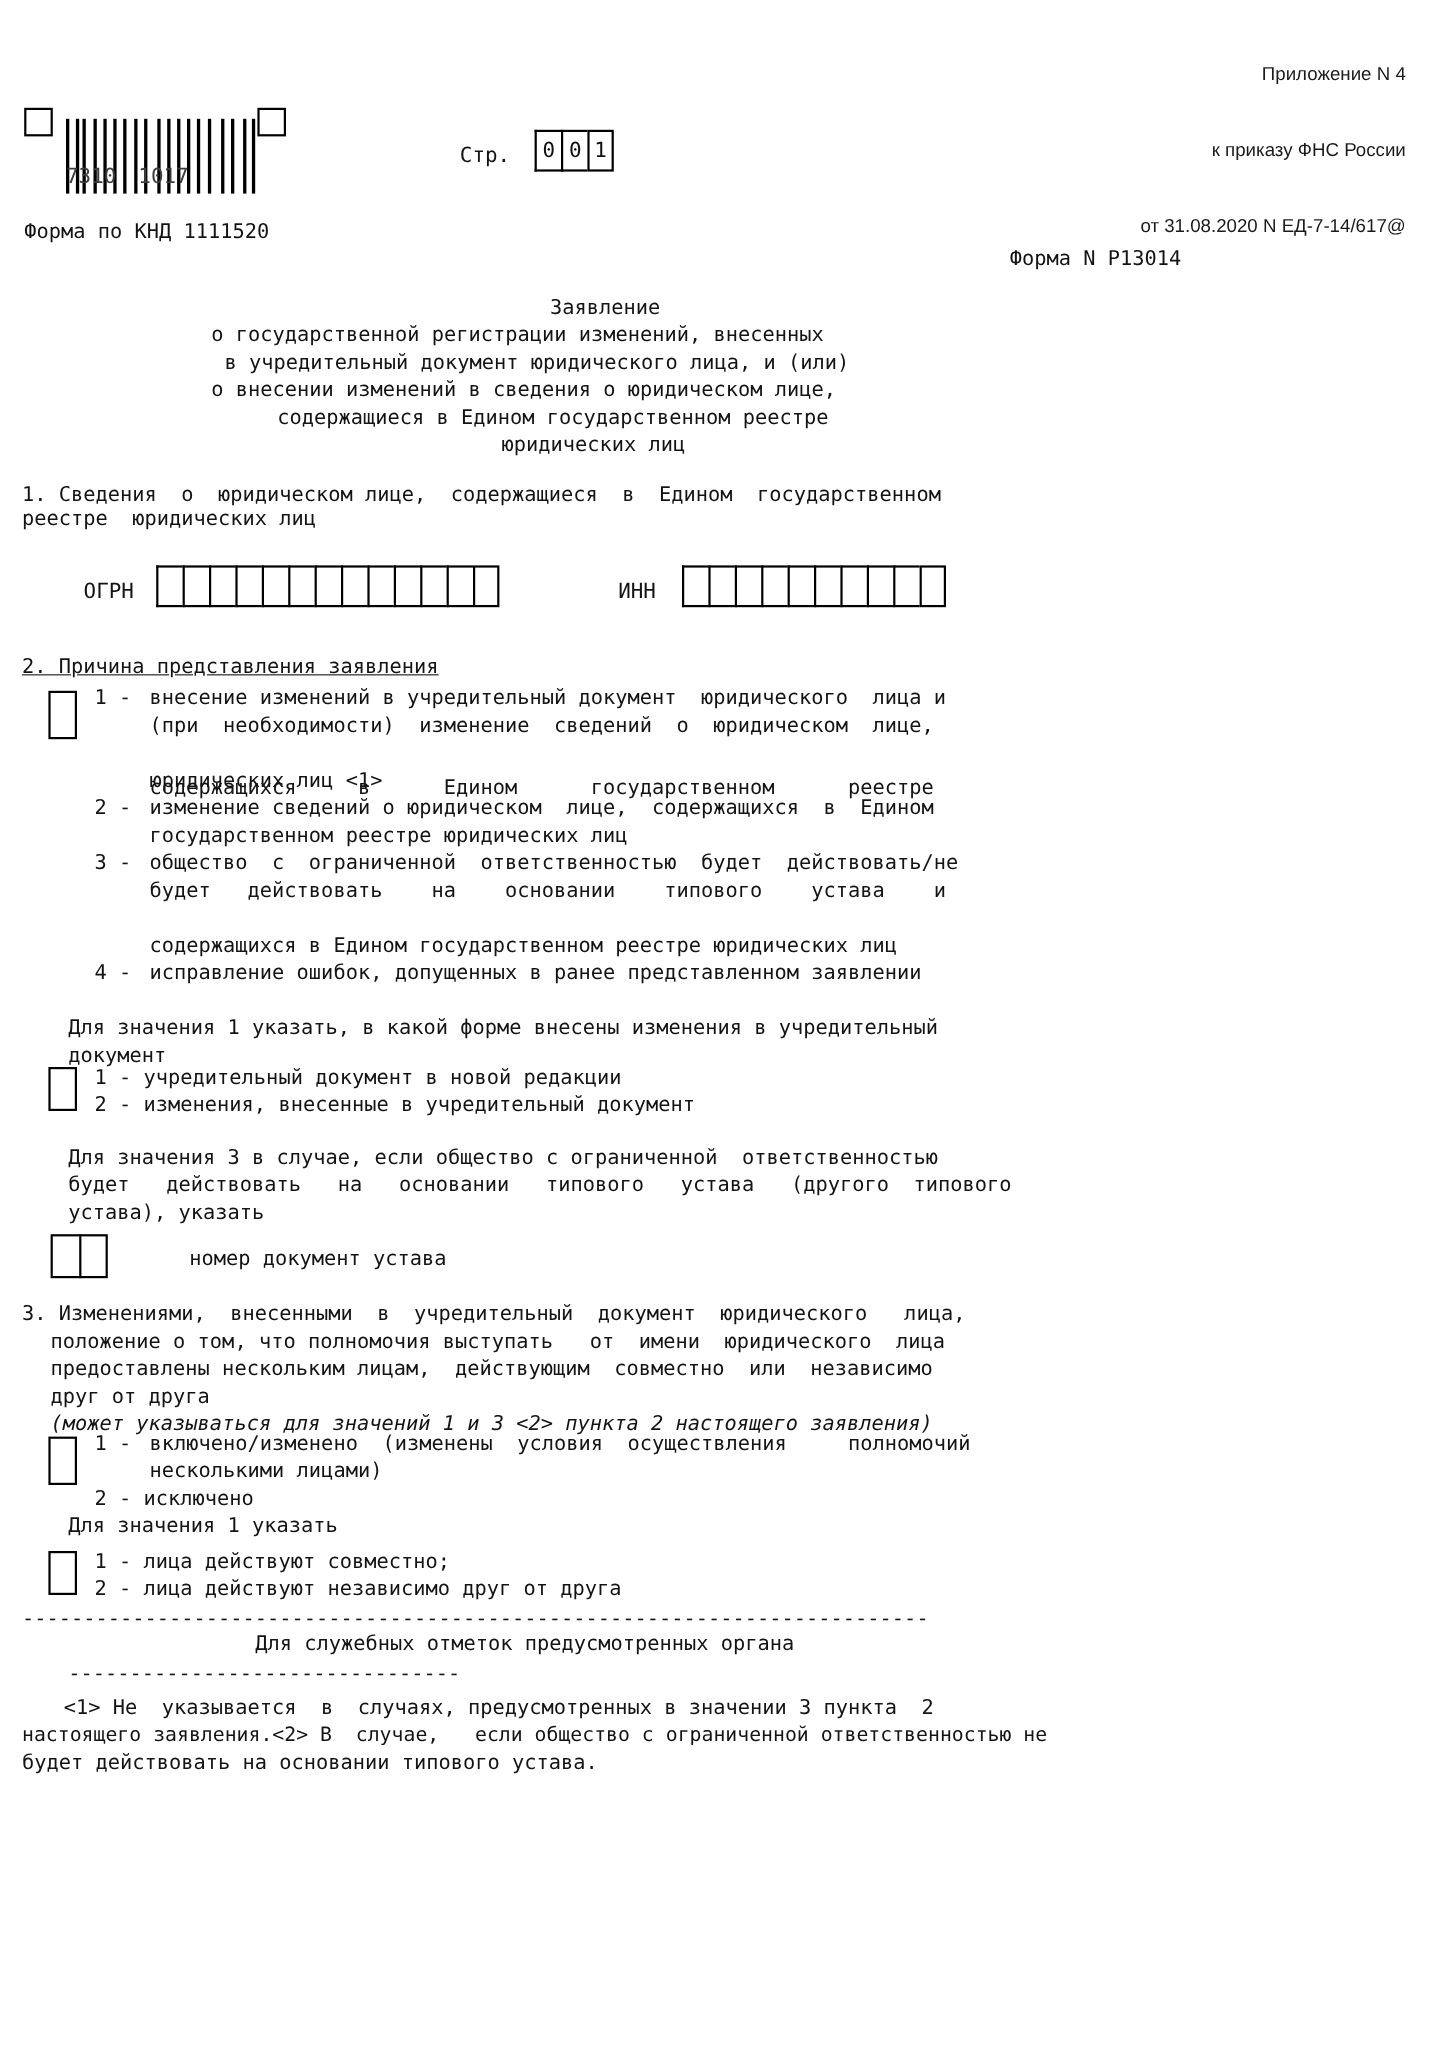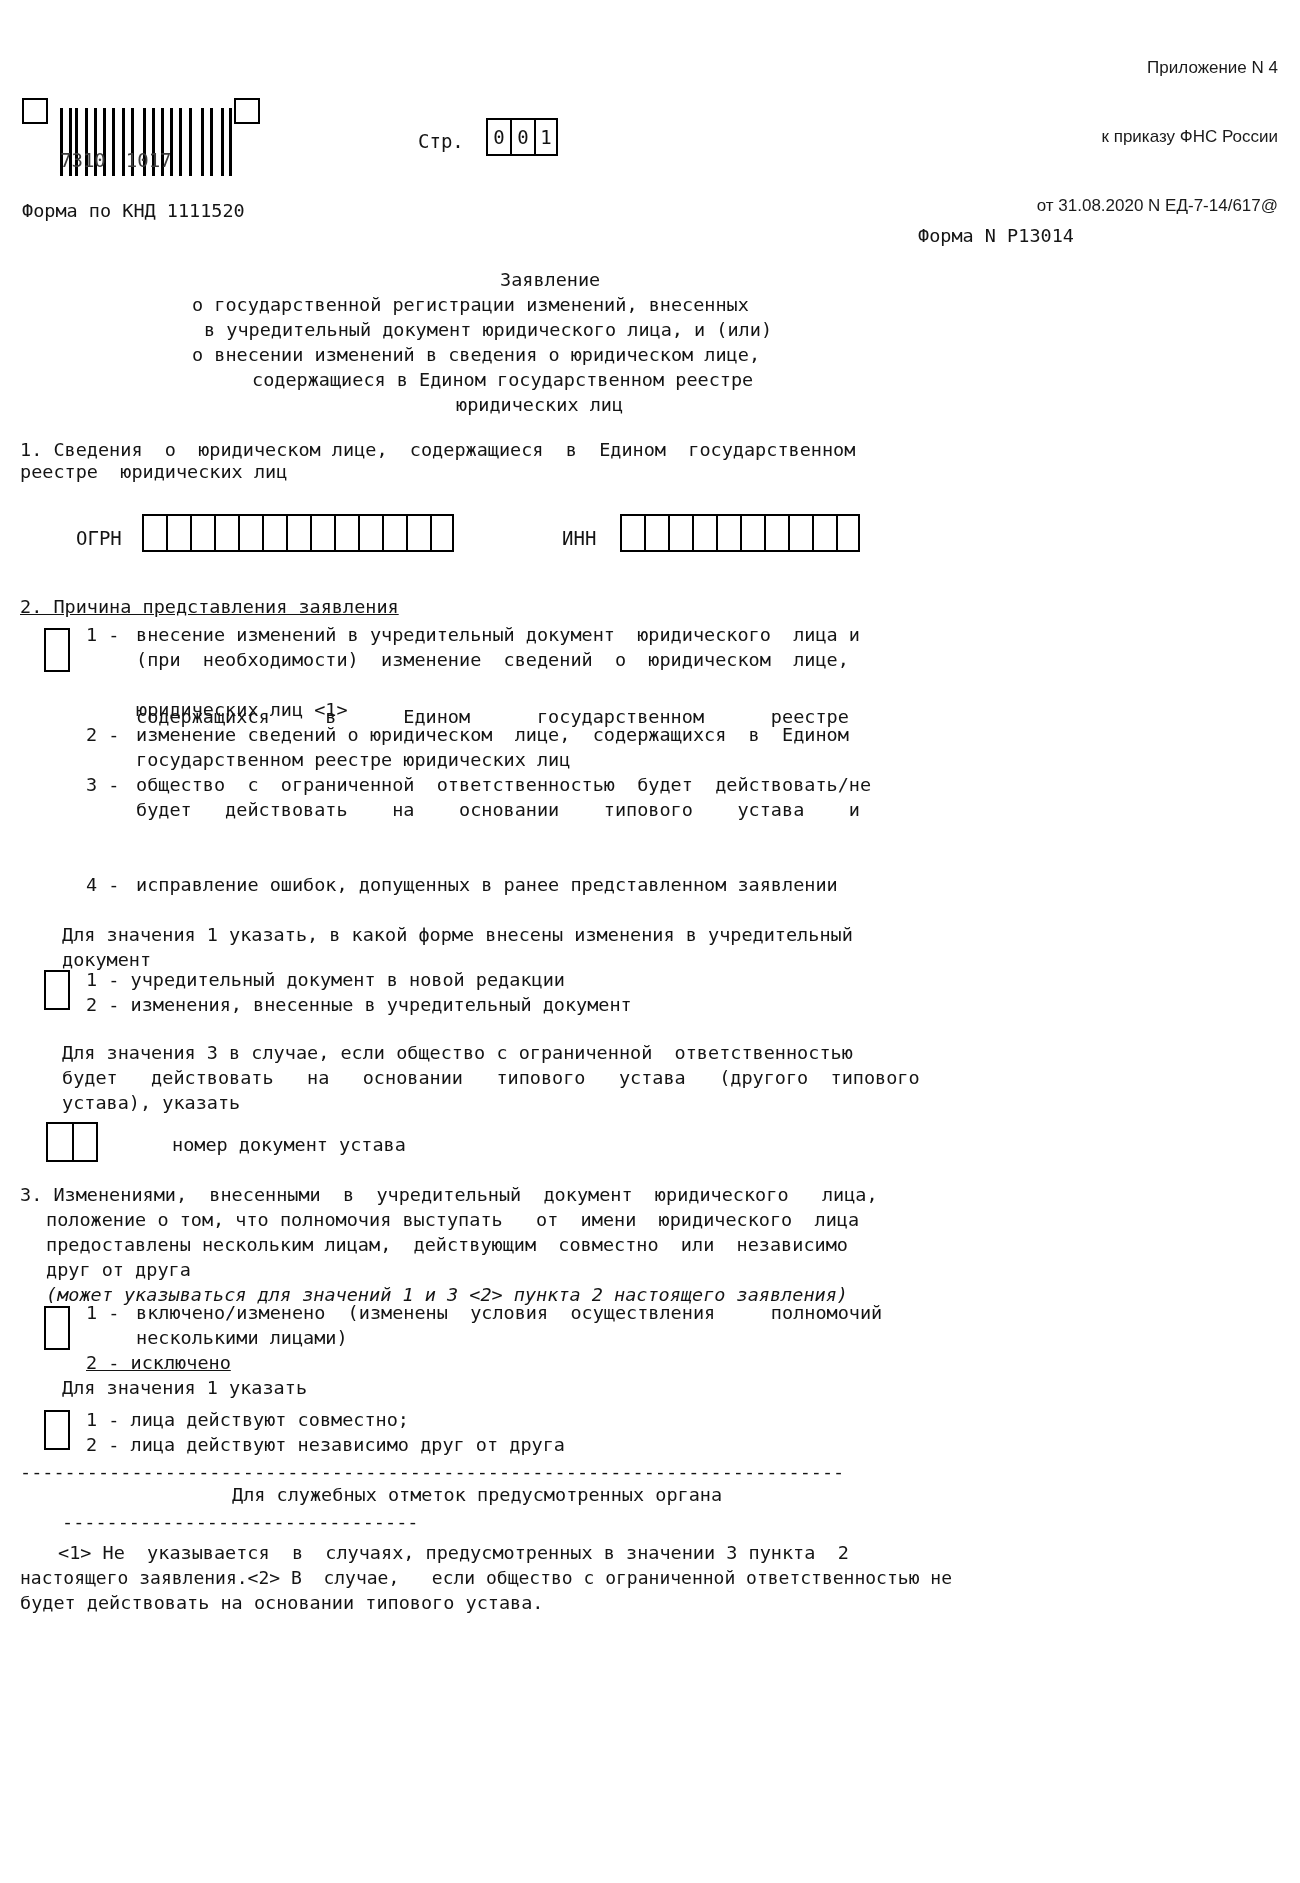"содержащихся в Едином государственном реестре юридических лиц" div.t { html: none -> <div>содержащихся в Едином государственном реестре юридических лиц</div> }
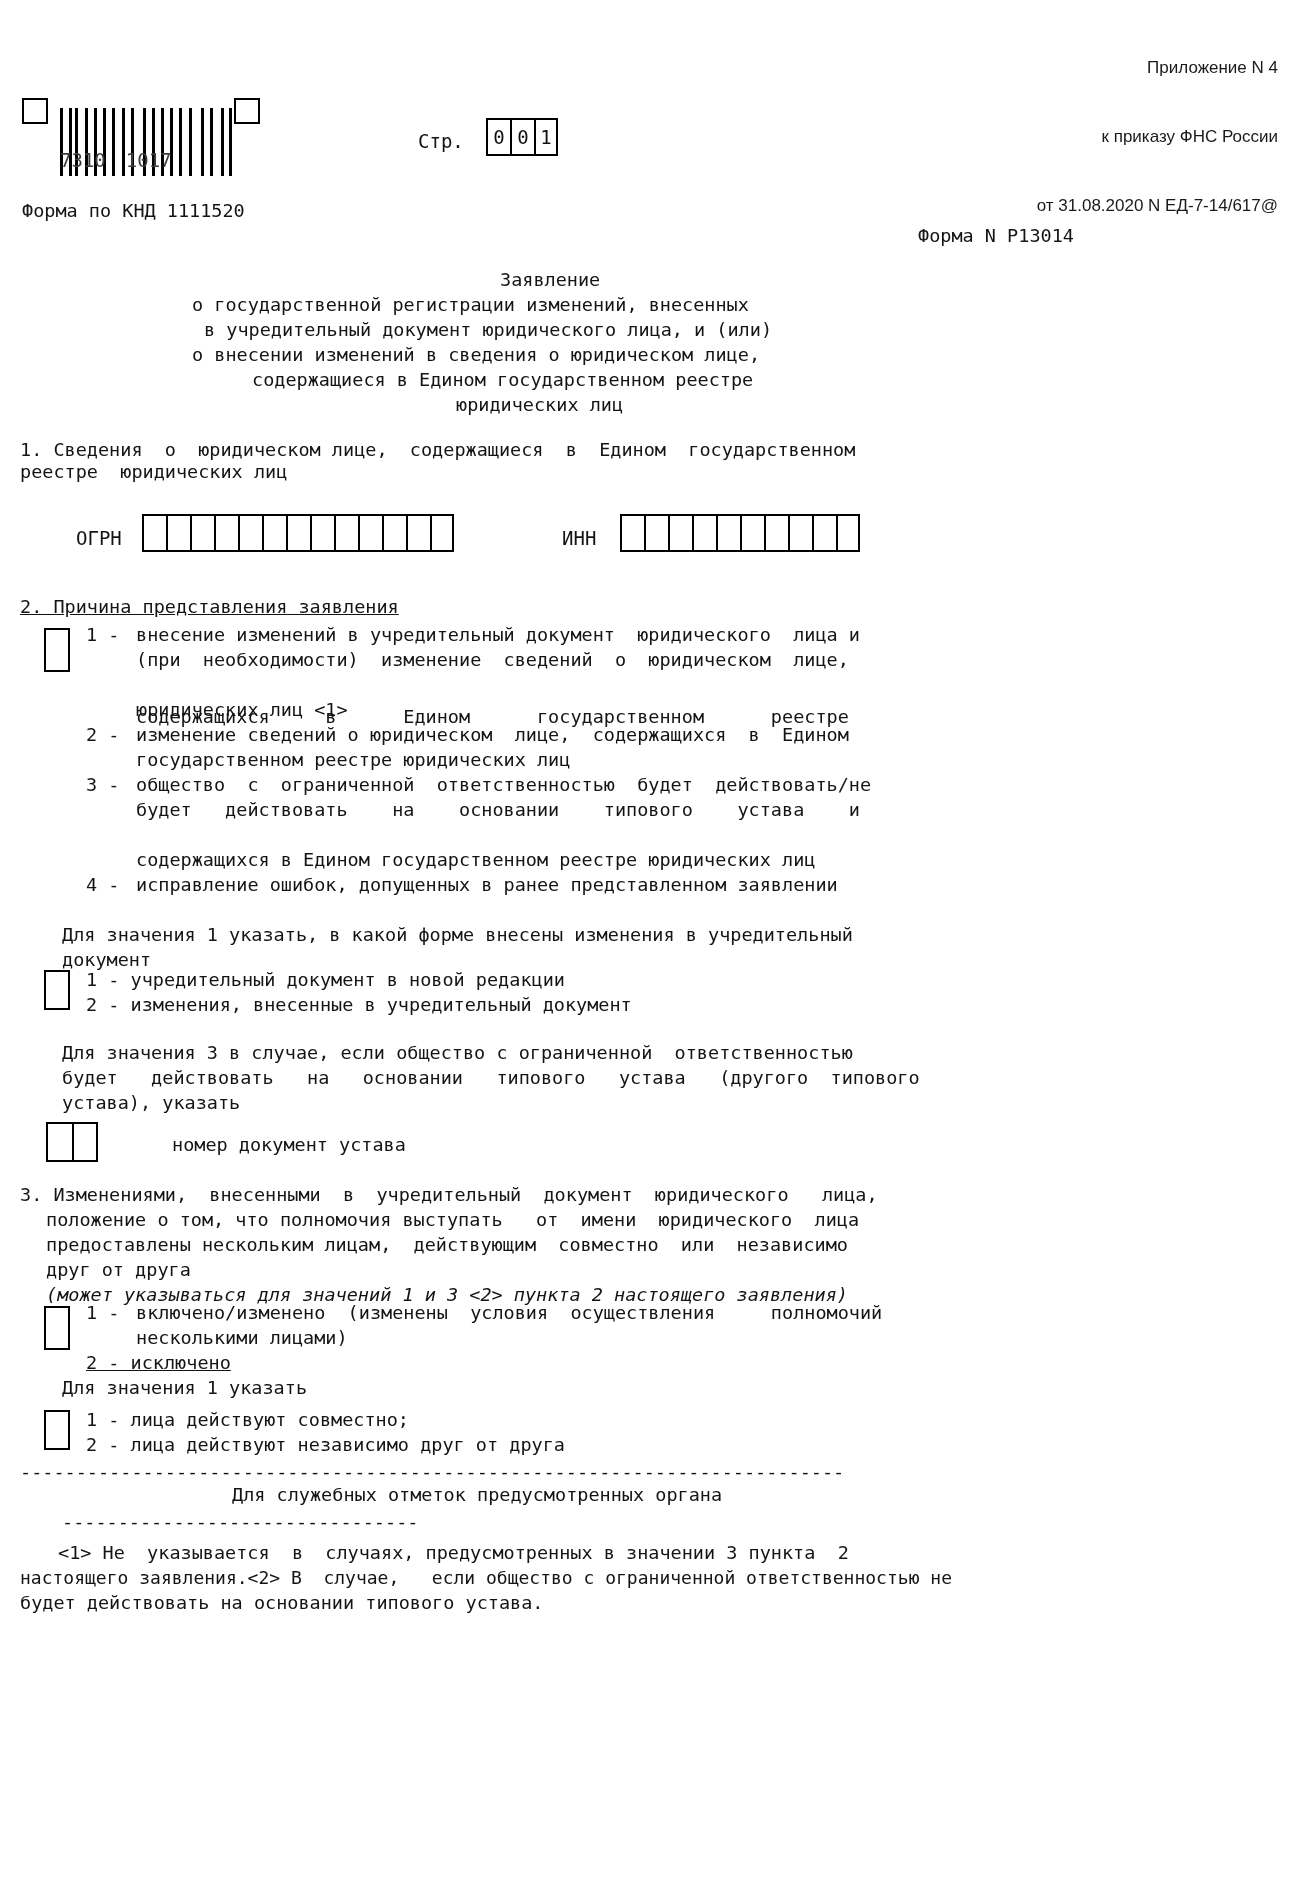"2 - исключено" div.t { text-decoration: underline -> none }
